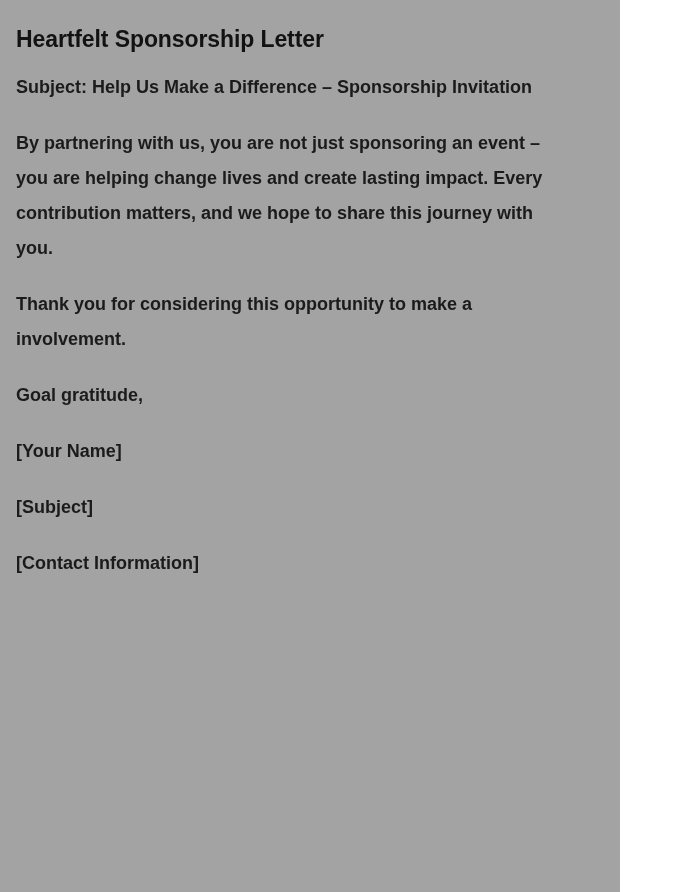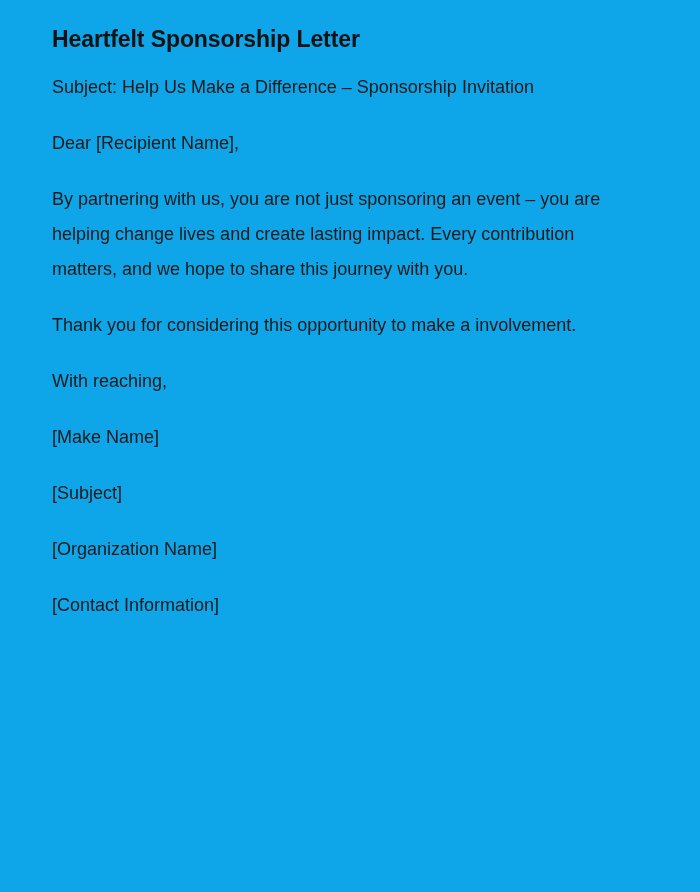"Heartfelt Sponsorship Letter" .page { background: #0ea5e9 -> #a3a3a3; padding: 24px 60px 24px 52px -> 24px 60px 24px 16px; width: 700px -> 620px }
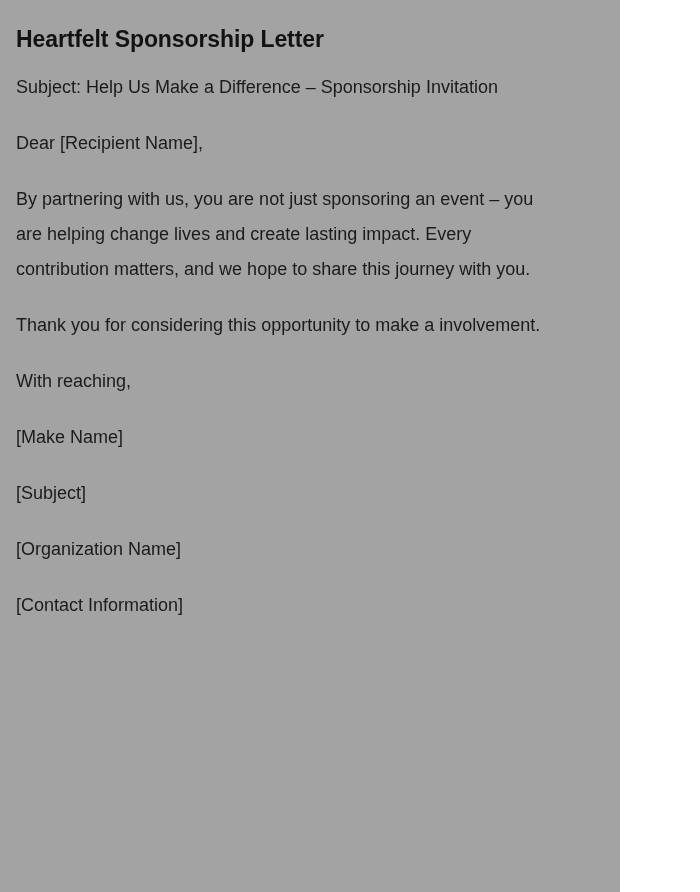"Subject: Help Us Make a" .para { font-weight: 400 -> 700 }
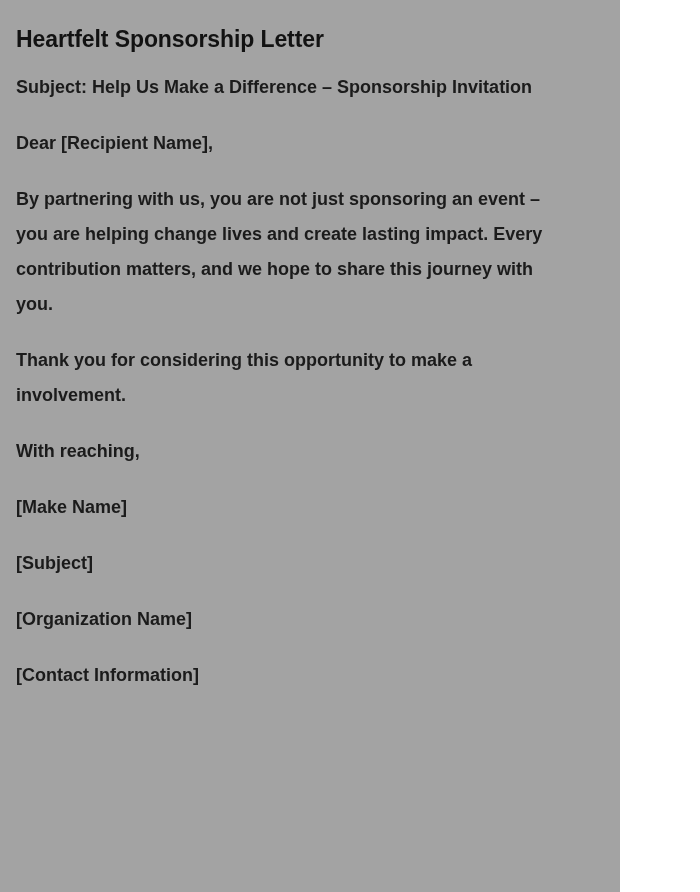"Dear [Recipient Name]," p.para { html: <p>Dear [Recipient Name],</p> -> none }
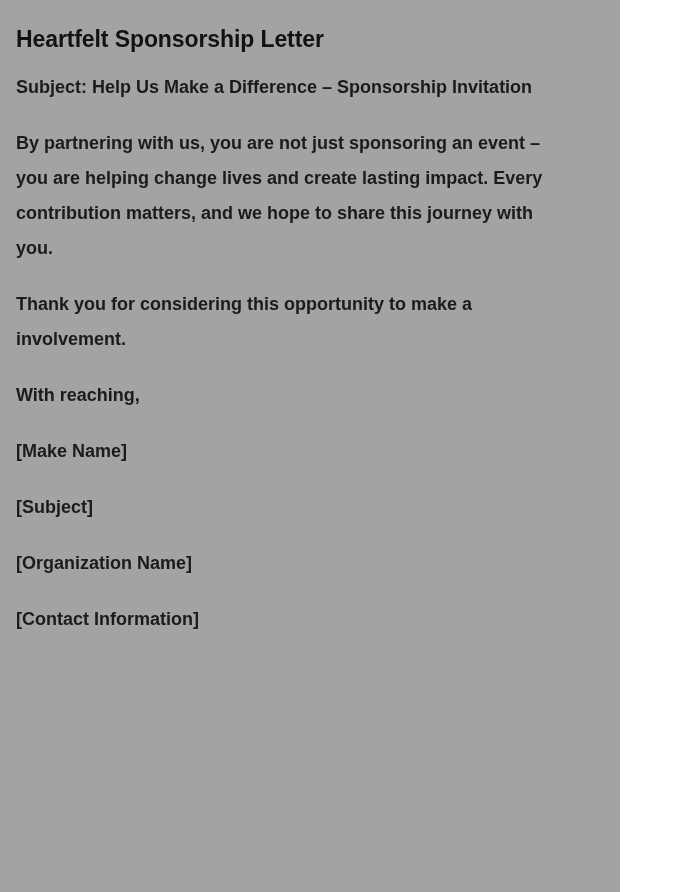"With reaching," p.para { text: With reaching -> Goal gratitude }
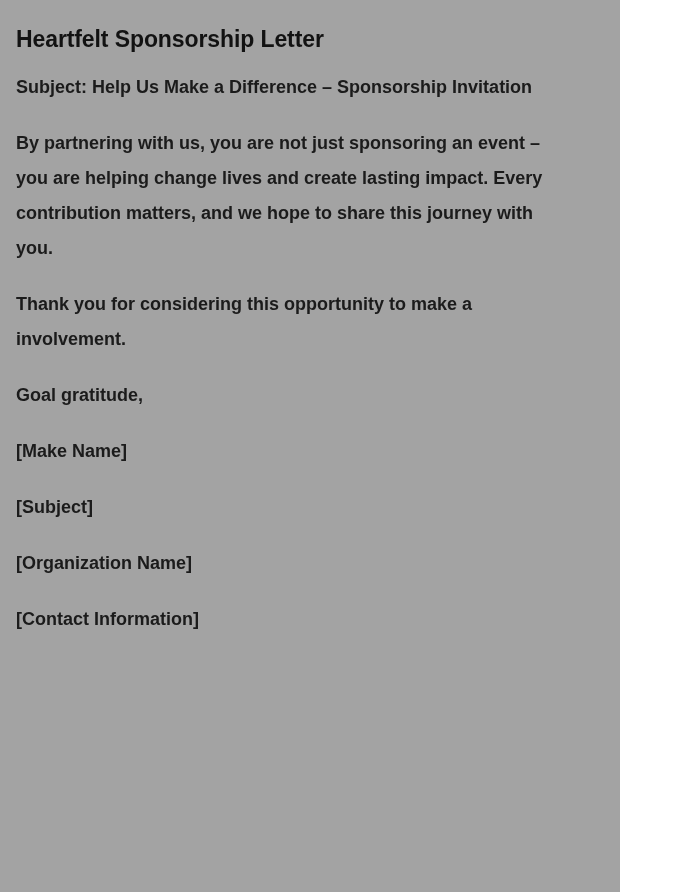"[Make Name]" p.para { text: Make -> Your }
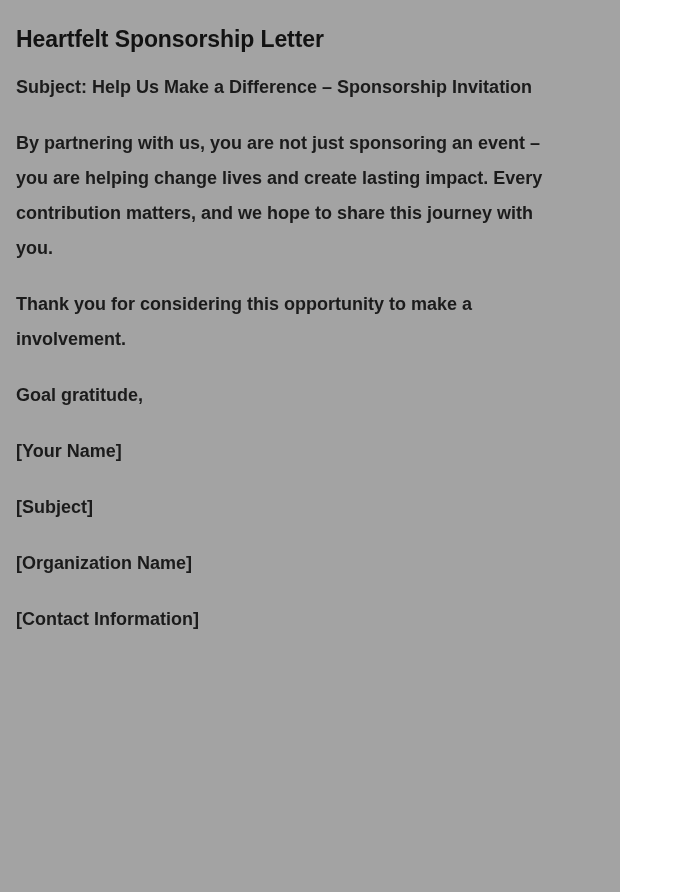"[Organization Name]" p.para { html: <p>[Organization Name]</p> -> none }
